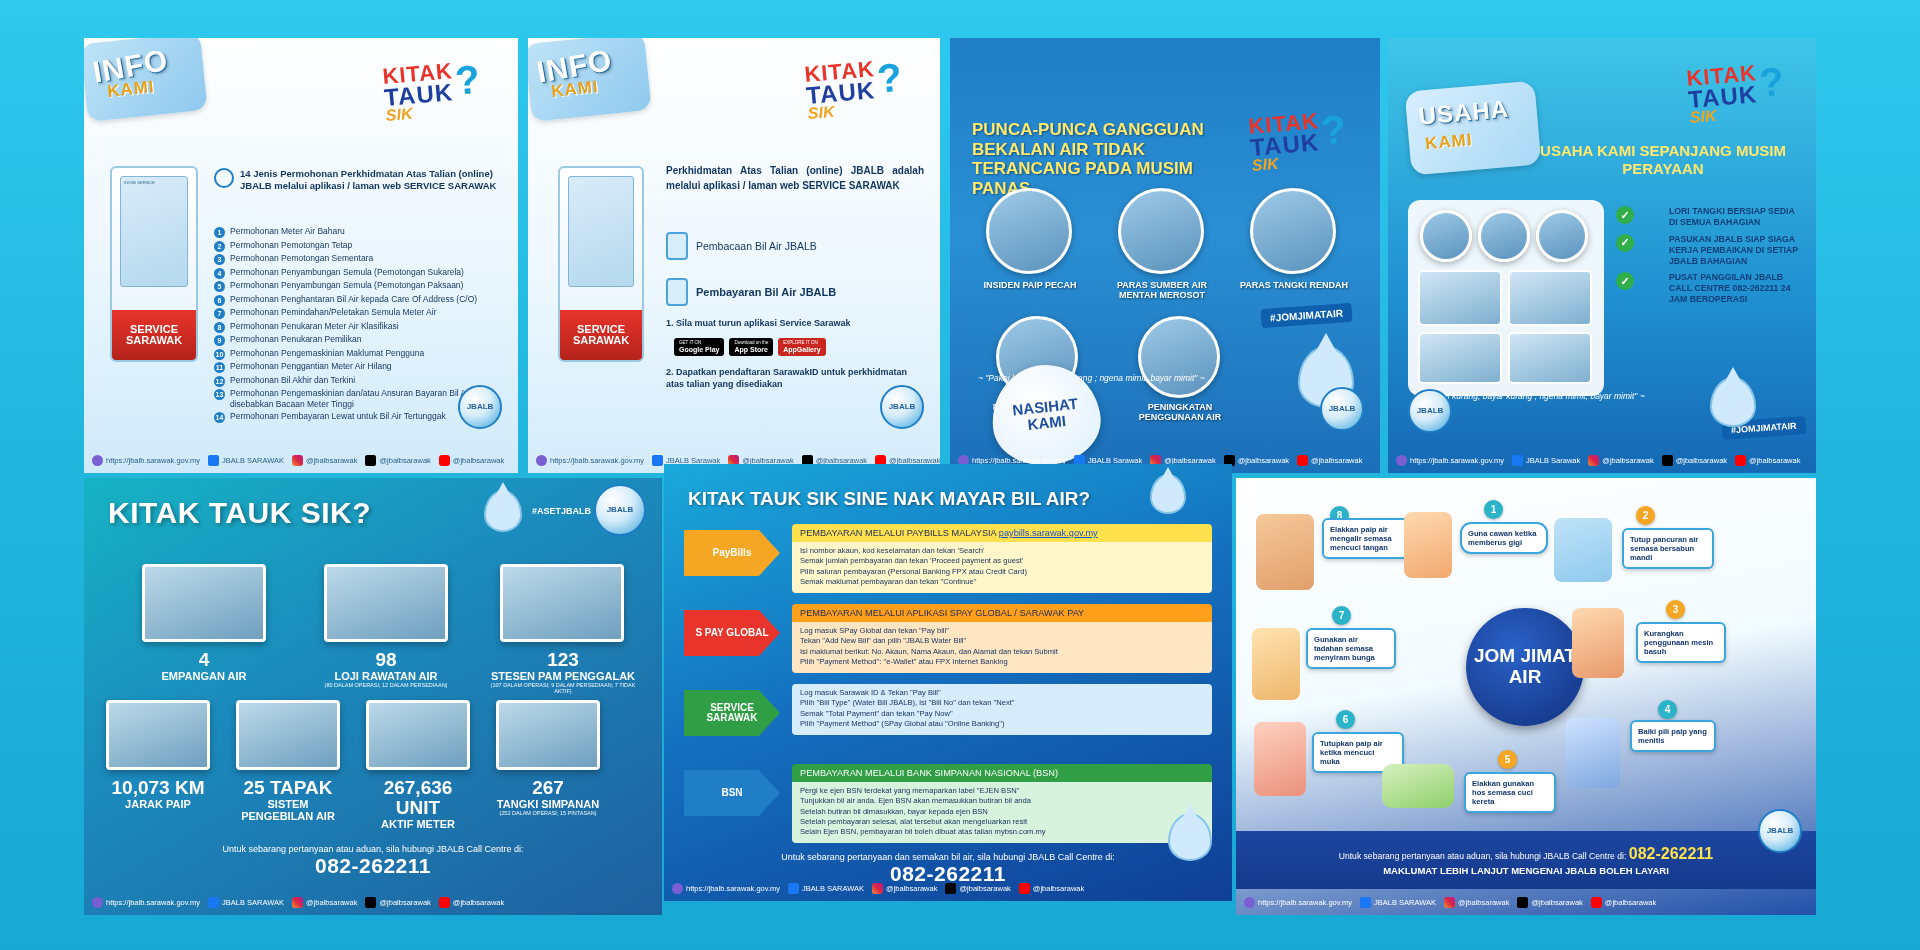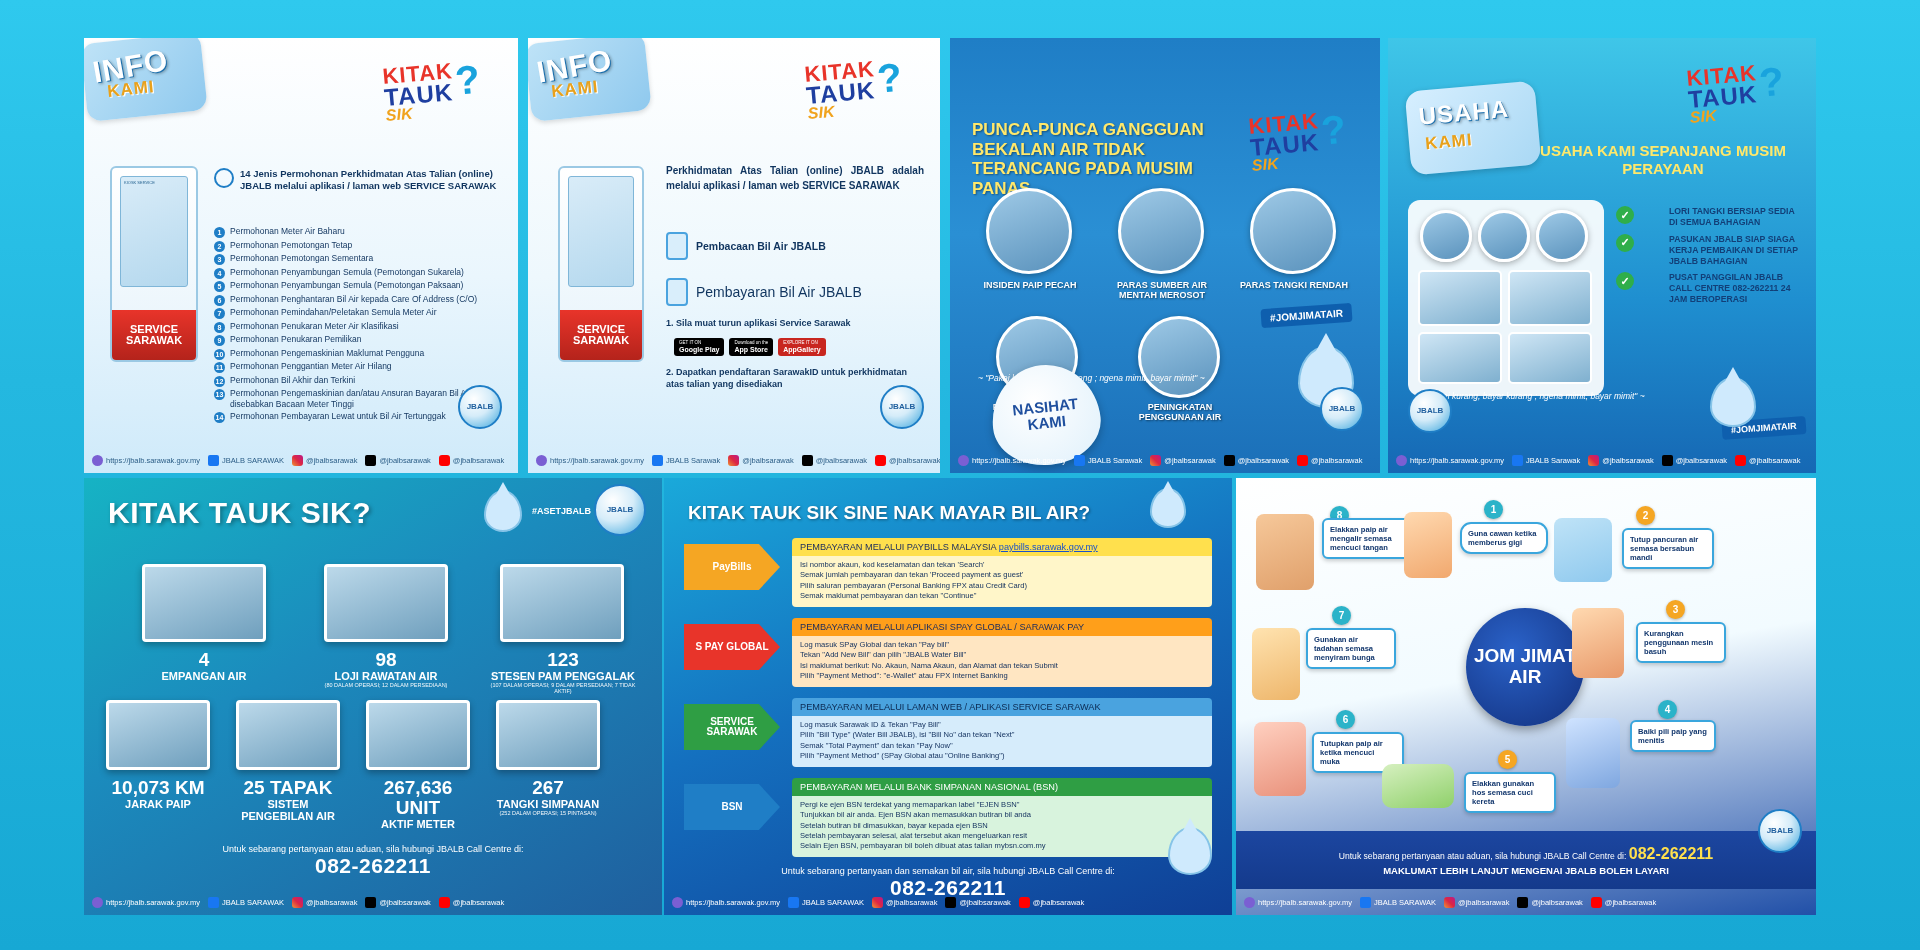"Pembacaan Bil Air JBALB" div { font-weight: bold -> normal }
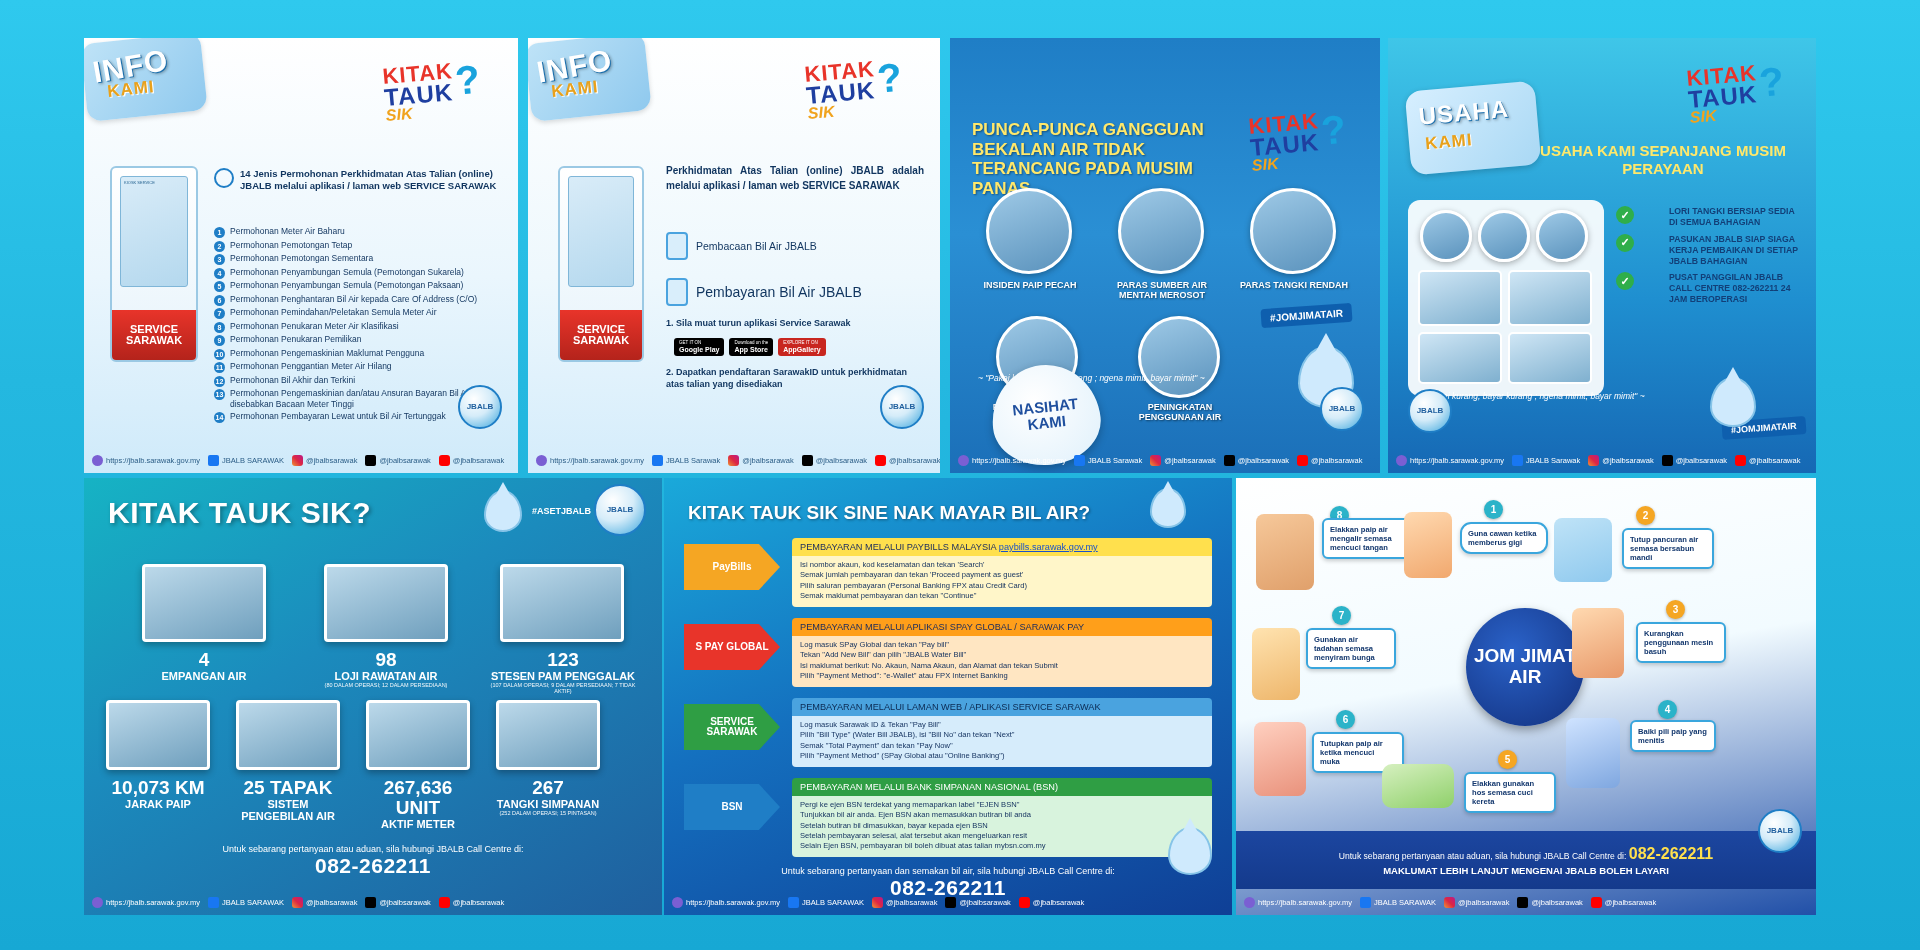"Pembayaran Bil Air JBALB" div { font-size: 14px -> 11px; font-weight: normal -> bold }
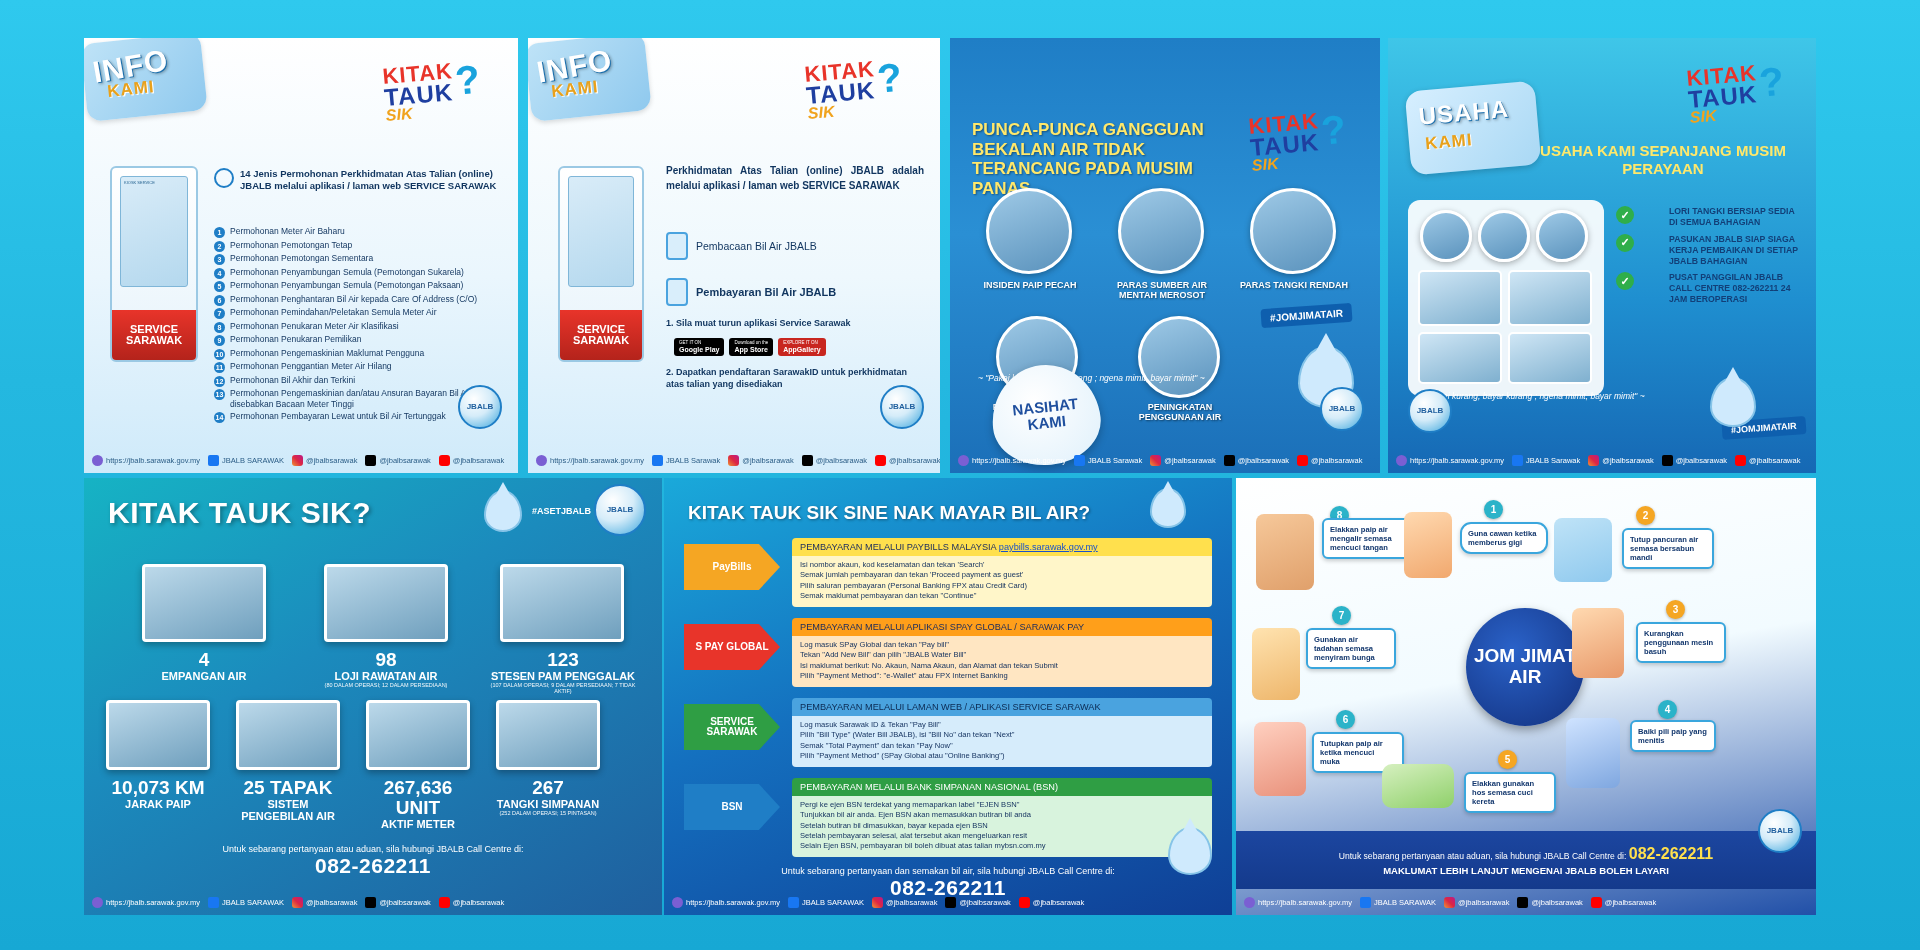"KITAK TAUK SIK SINE NAK" .p6 { top: 478px -> 464px }
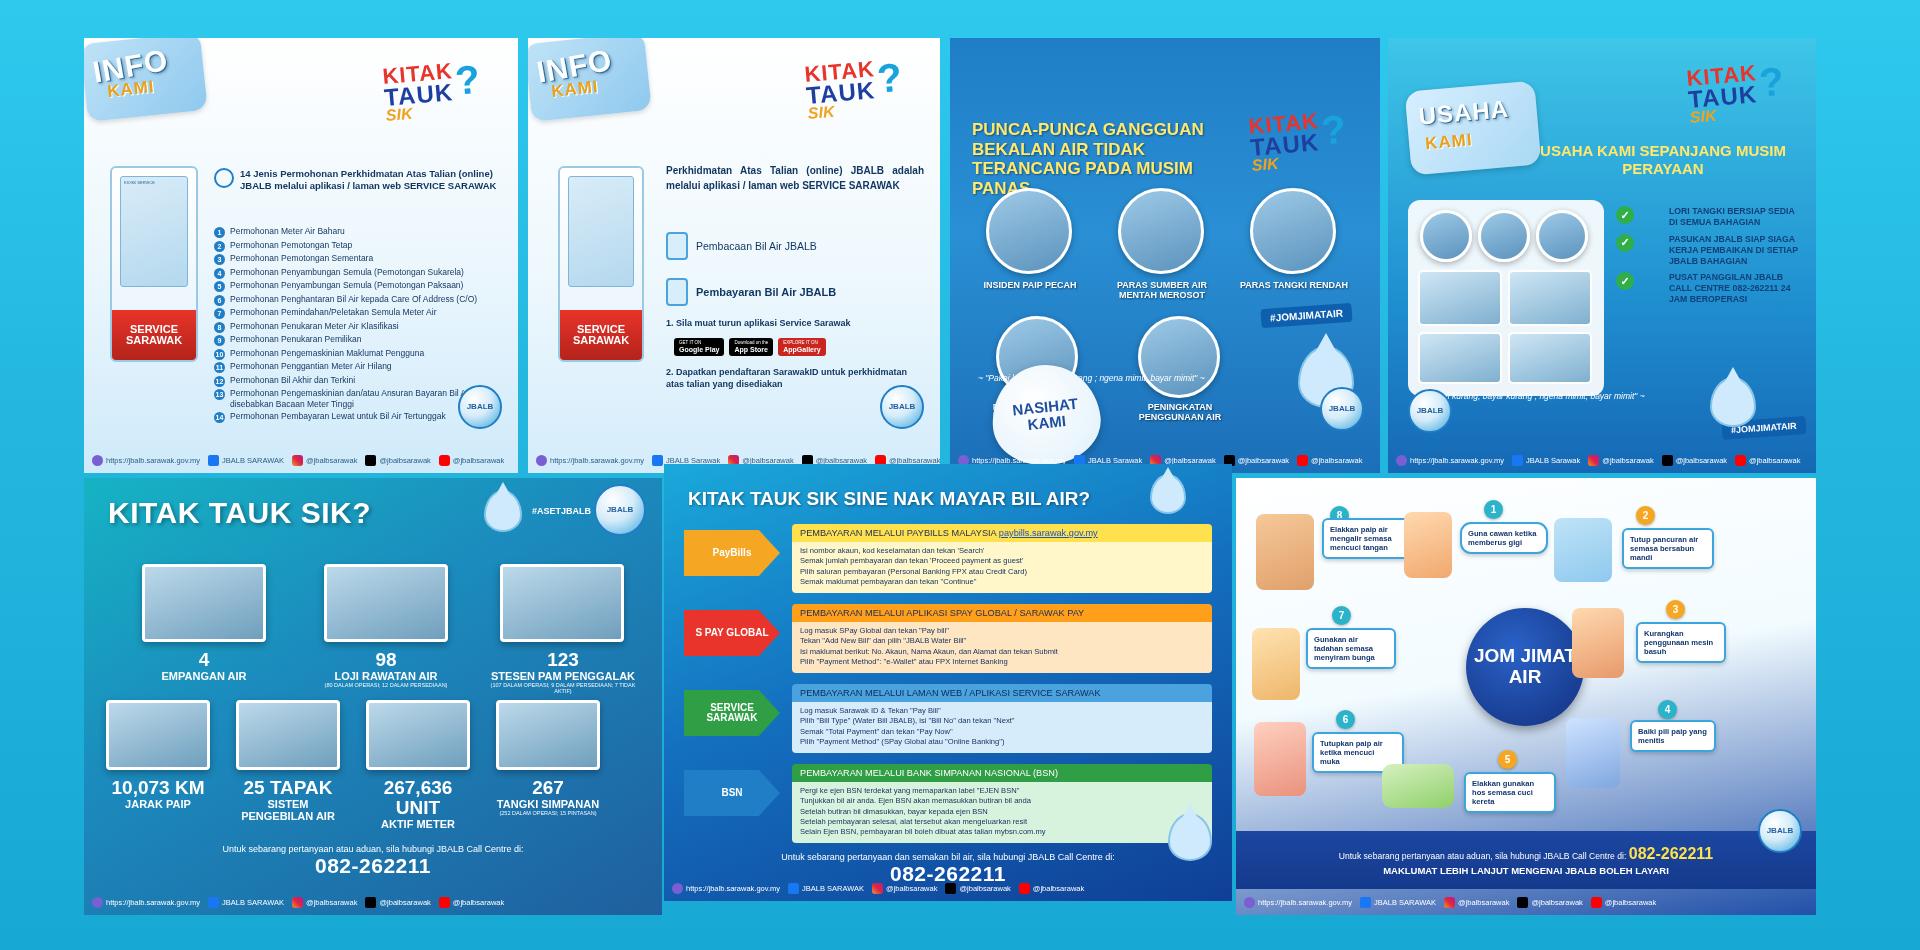"PEMBAYARAN MELALUI LAMAN WEB /" div.ph { html: <div>PEMBAYARAN MELALUI LAMAN WEB / APLIKASI SERVICE SARAWAK</div> -> none }
